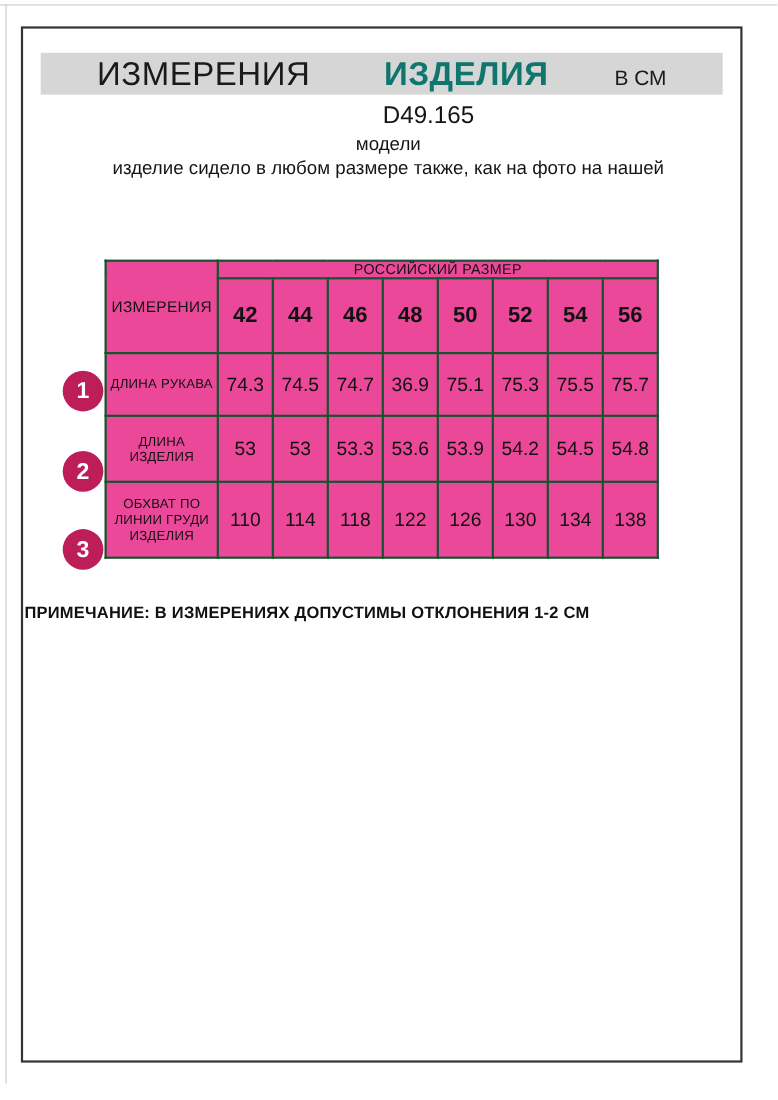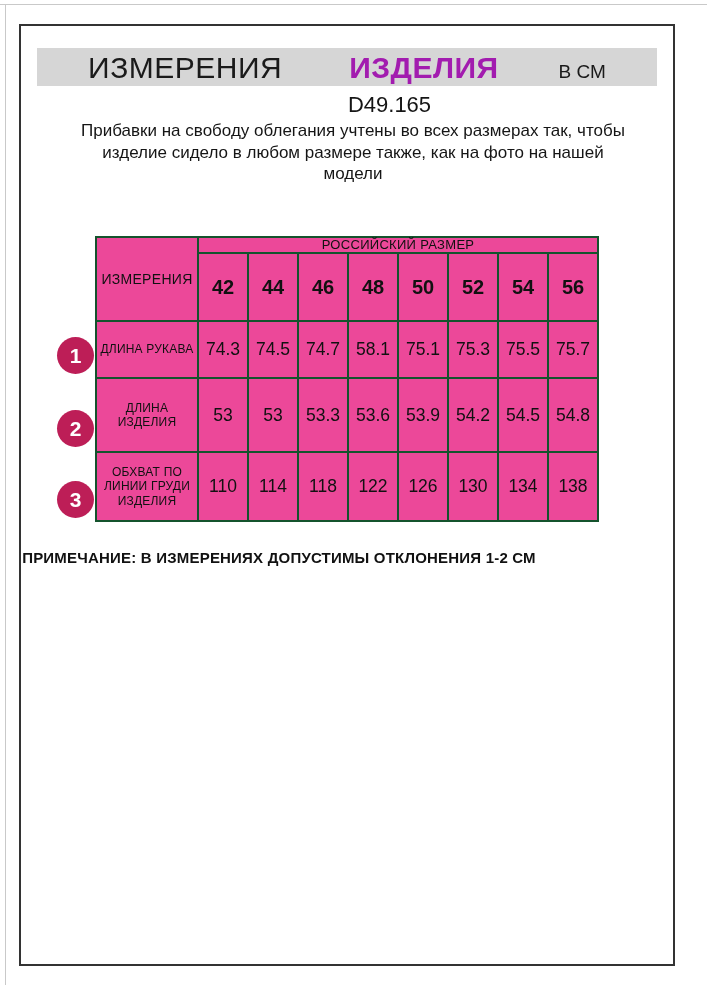"ИЗДЕЛИЯ" .banner .w2 { color: #a21caf -> #0f766e }
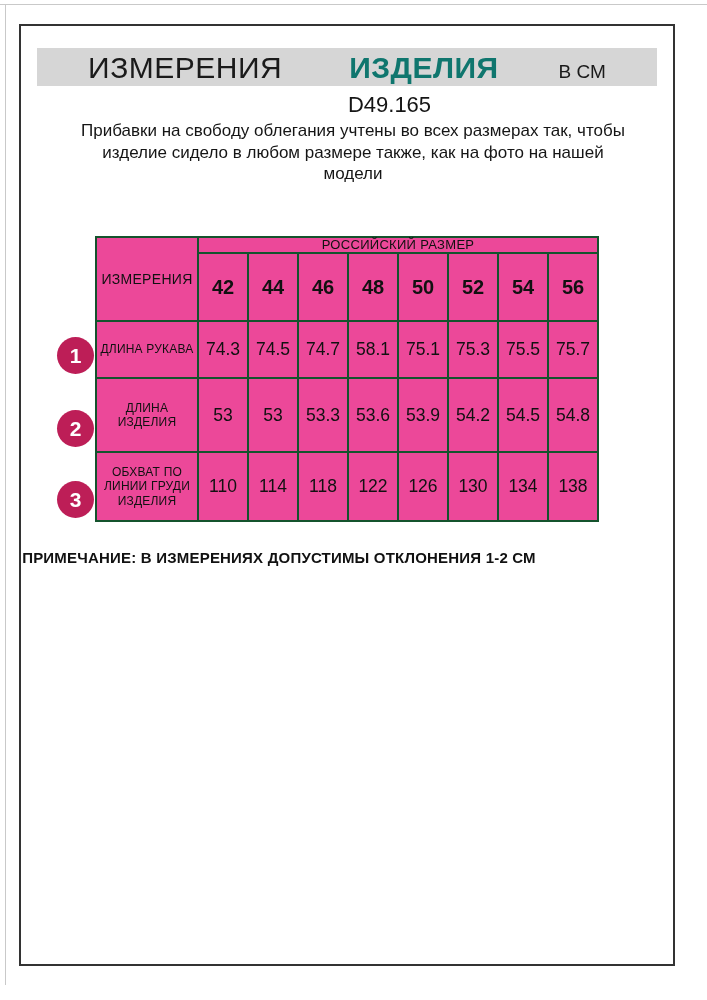"Прибавки на свободу облегания учтены" div { html: <div>Прибавки на свободу облегания учтены во всех размерах так, чтобы</div> -> none }
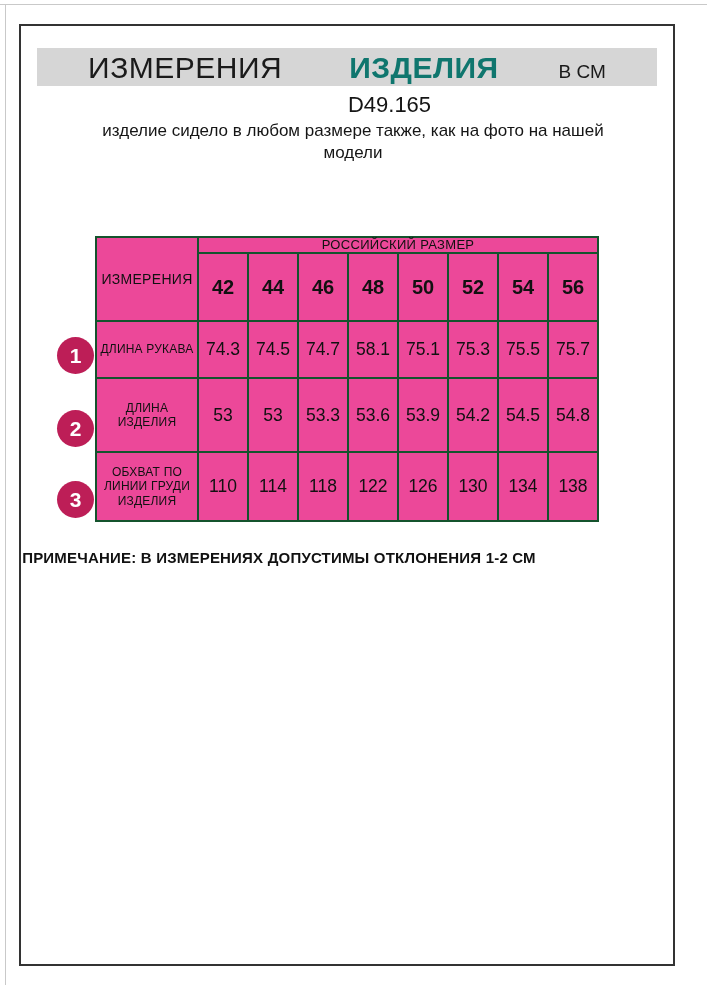"изделие сидело в любом размере" div { order: before "модели" -> after "модели" }
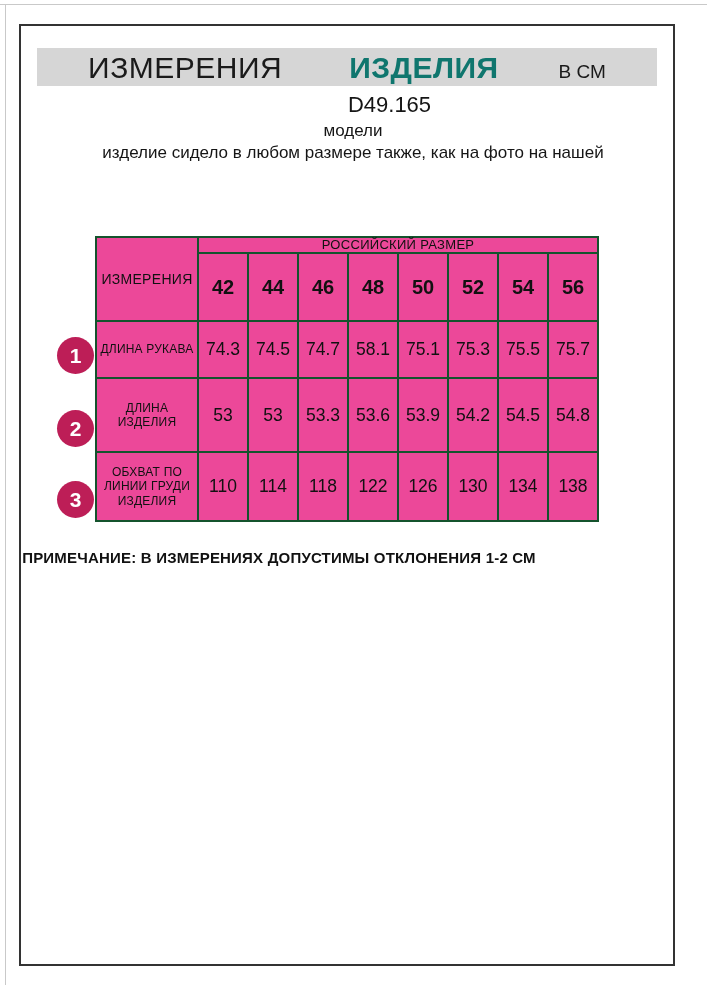"58.1" td.cell-val { text: 58.1 -> 36.9 }
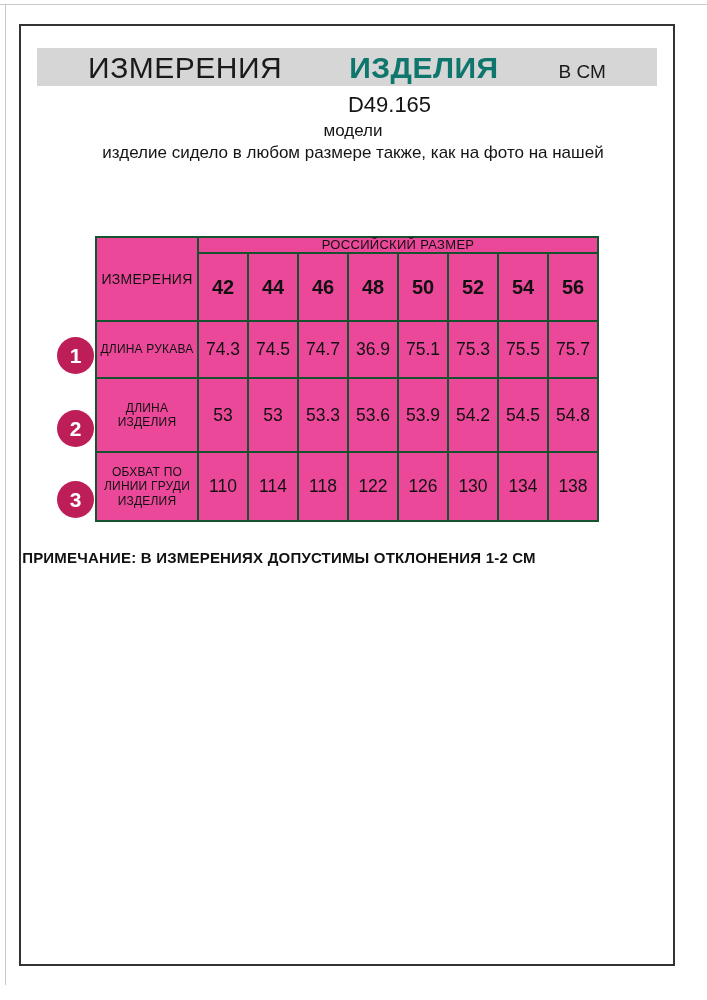"ДЛИНА ИЗДЕЛИЯ" tr.r2 { height: 74px -> 60px }
